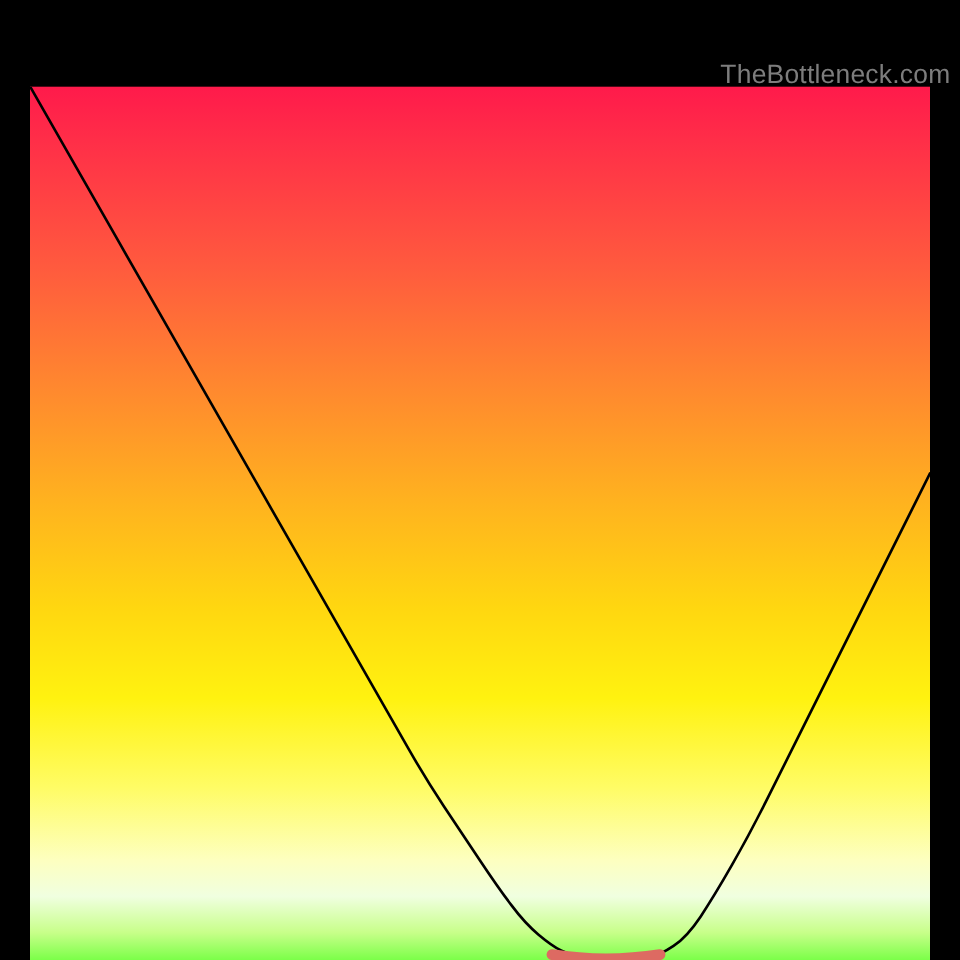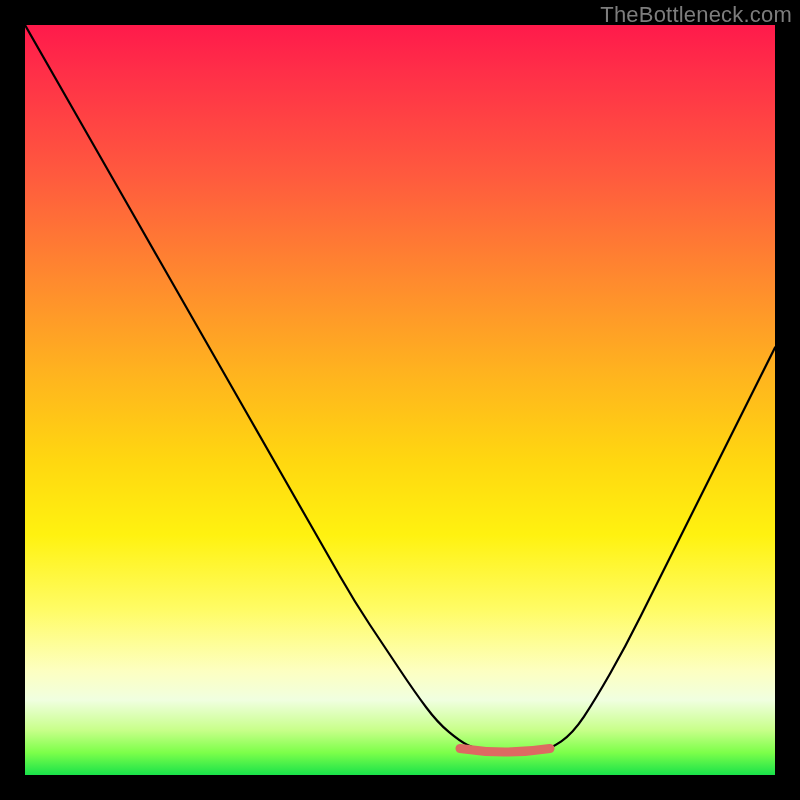"TheBottleneck.com" .frame { margin-top: none -> 47px }
